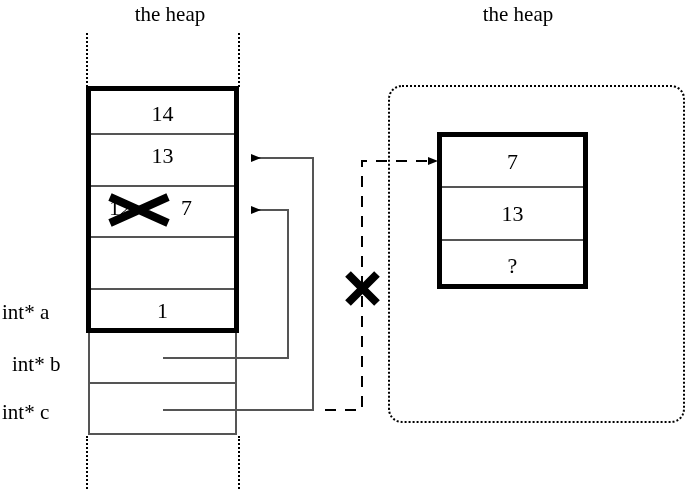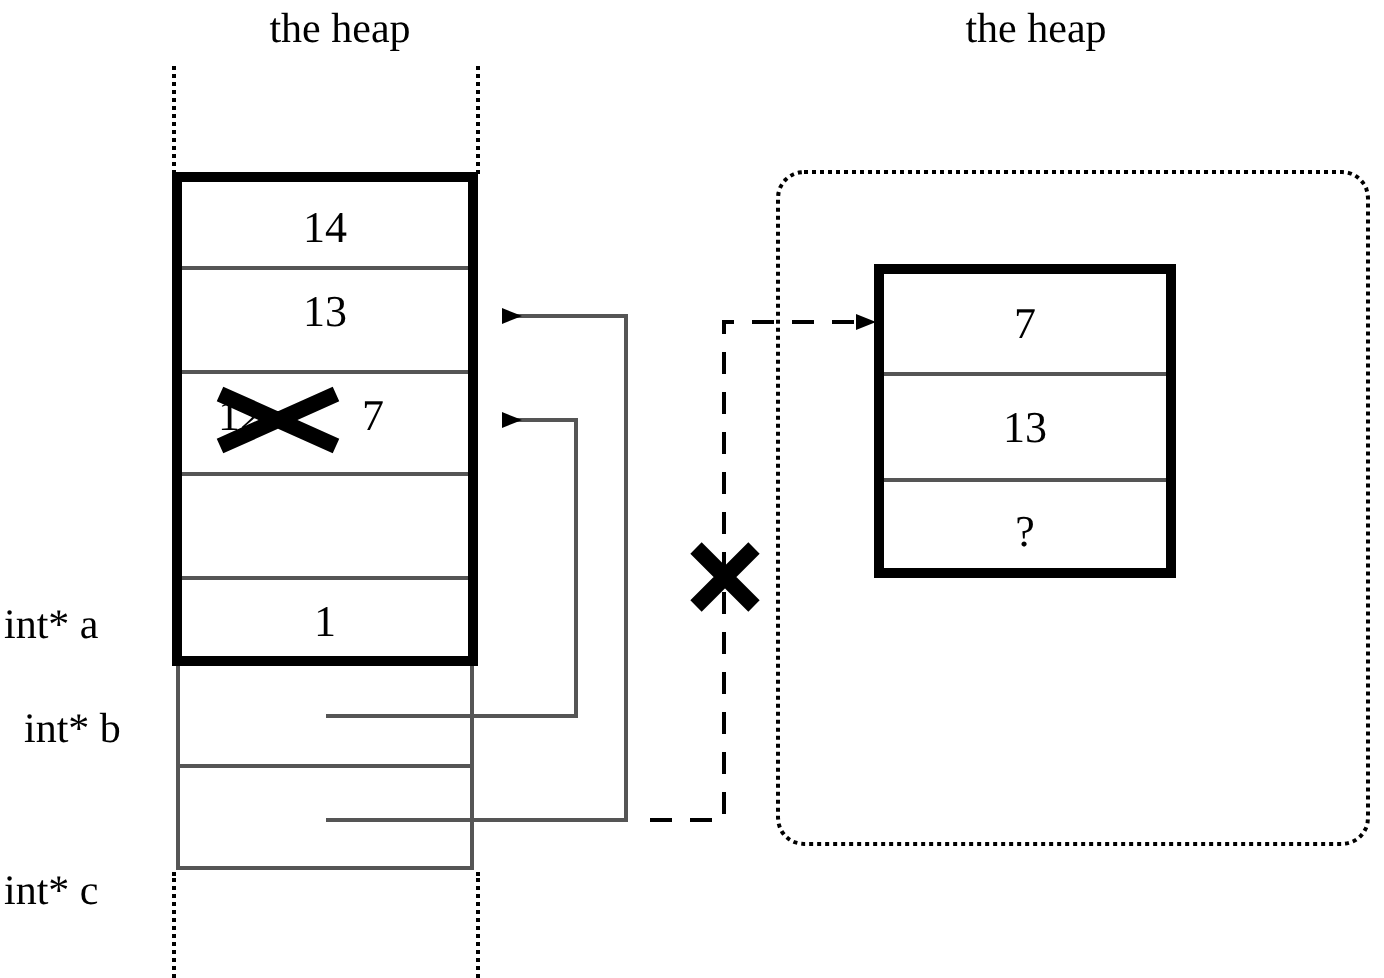"int* c" div.varlabel { margin-top: 33px -> none }
